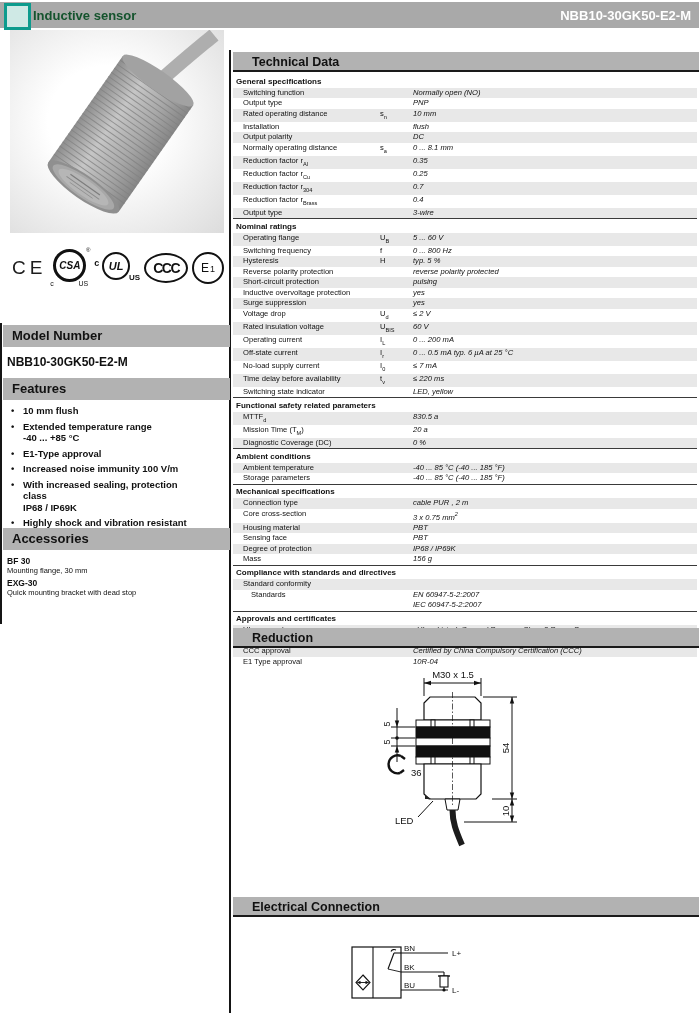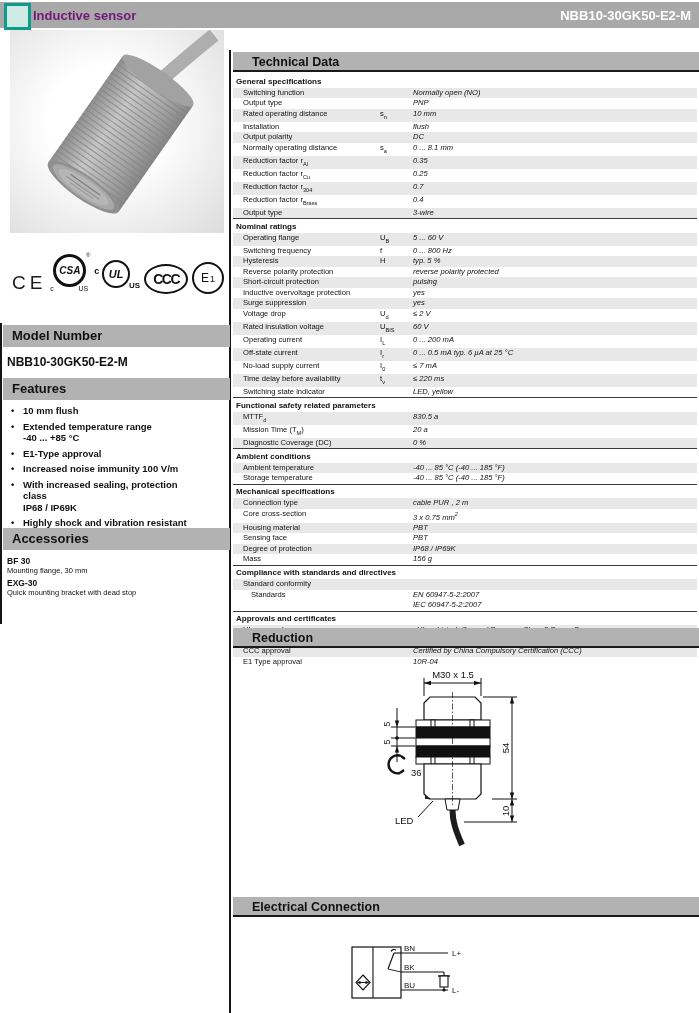"Inductive sensor" .top-title { color: #701a75 -> #14532d }
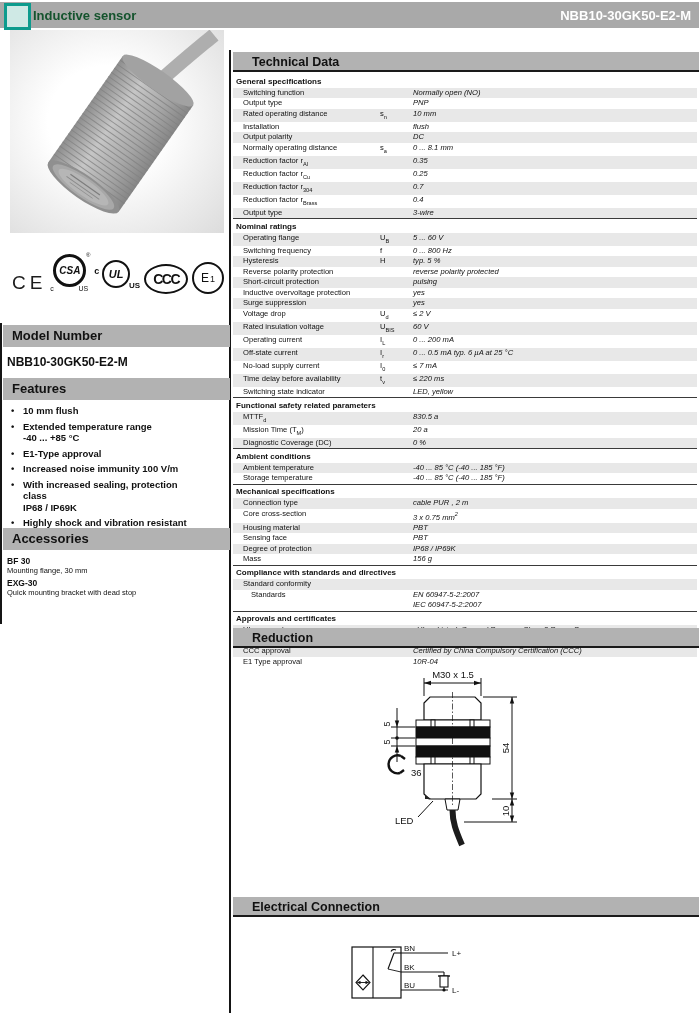"CE" .logos { align-items: flex-end -> center }
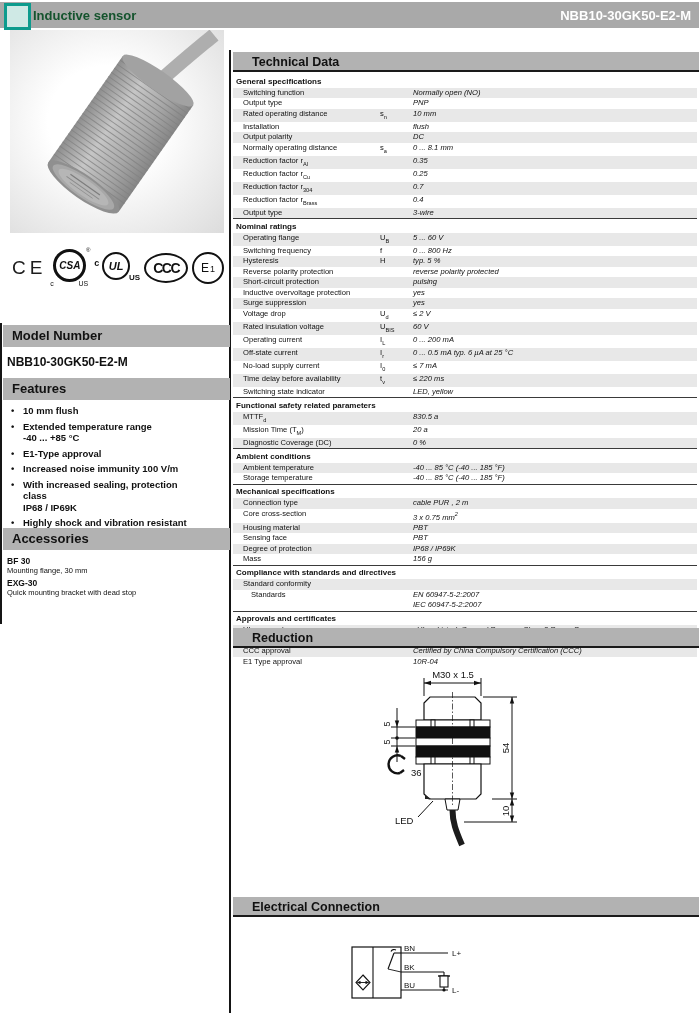"Storage temperature" div.tlabel { text: temperature -> parameters }
